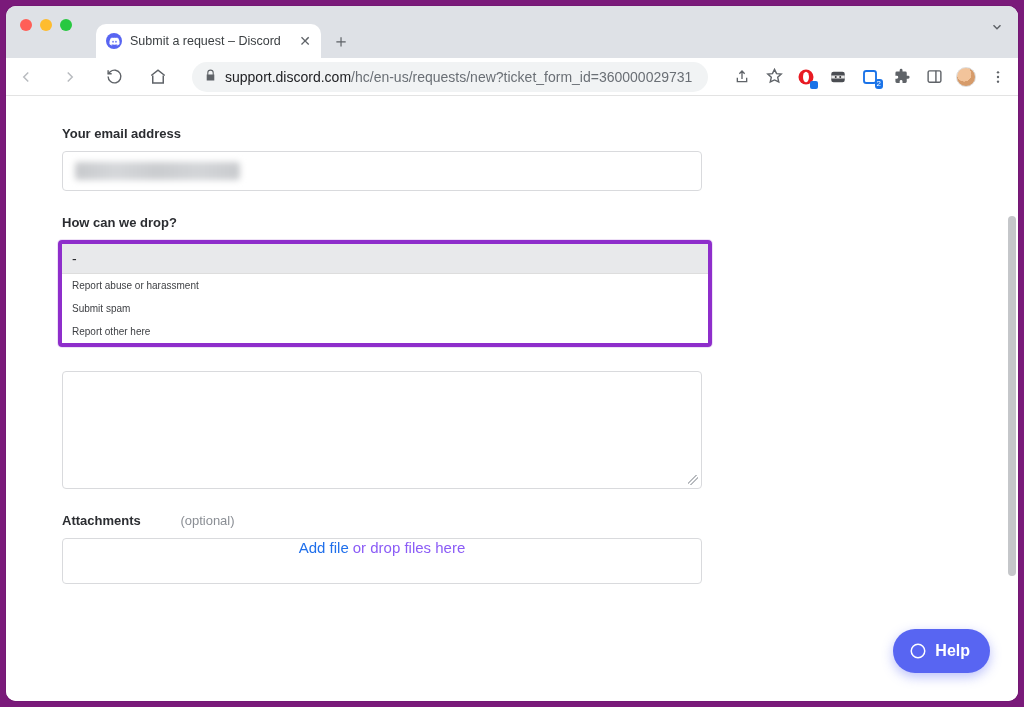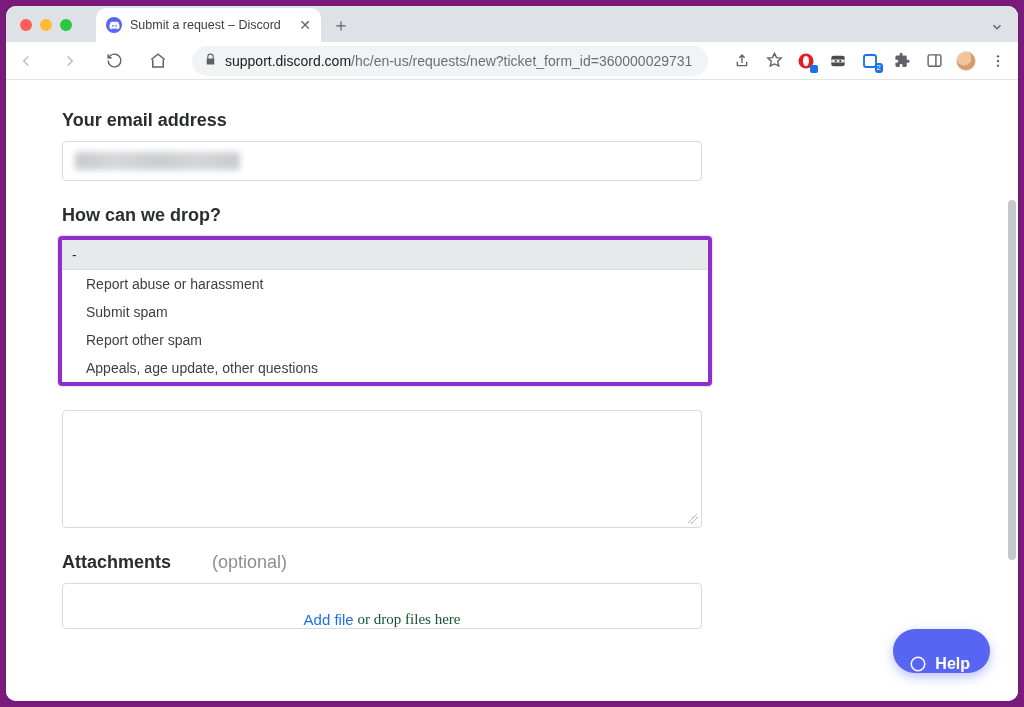"Submit a request – Discord" .tab-strip { height: 36px -> 52px }
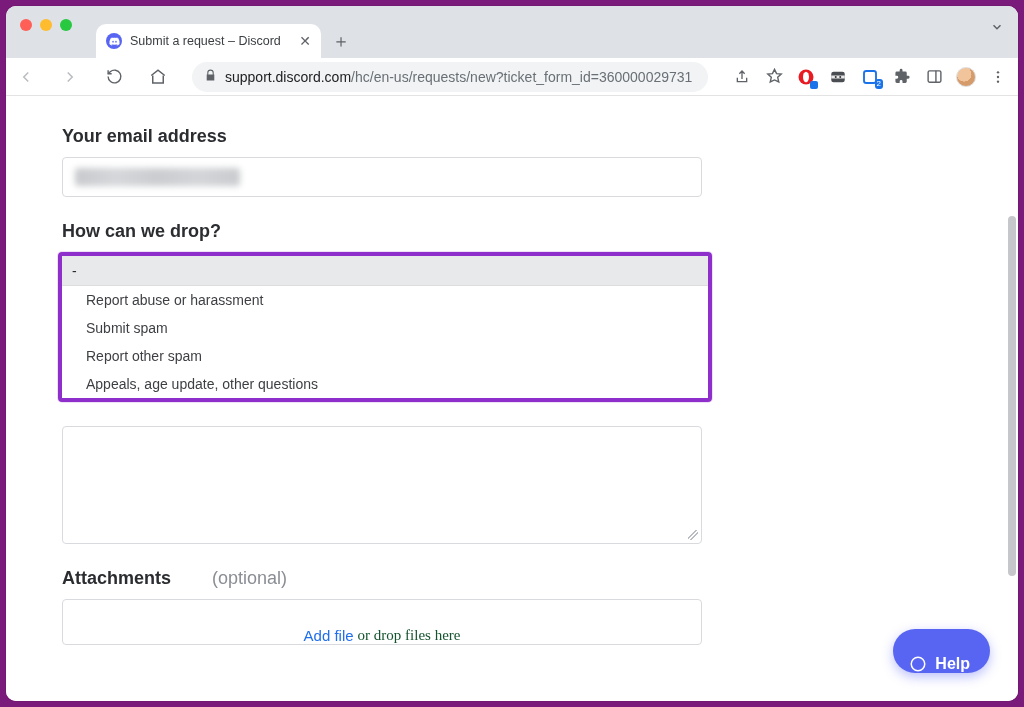"Your email address" .label { font-size: 18px -> 13px }
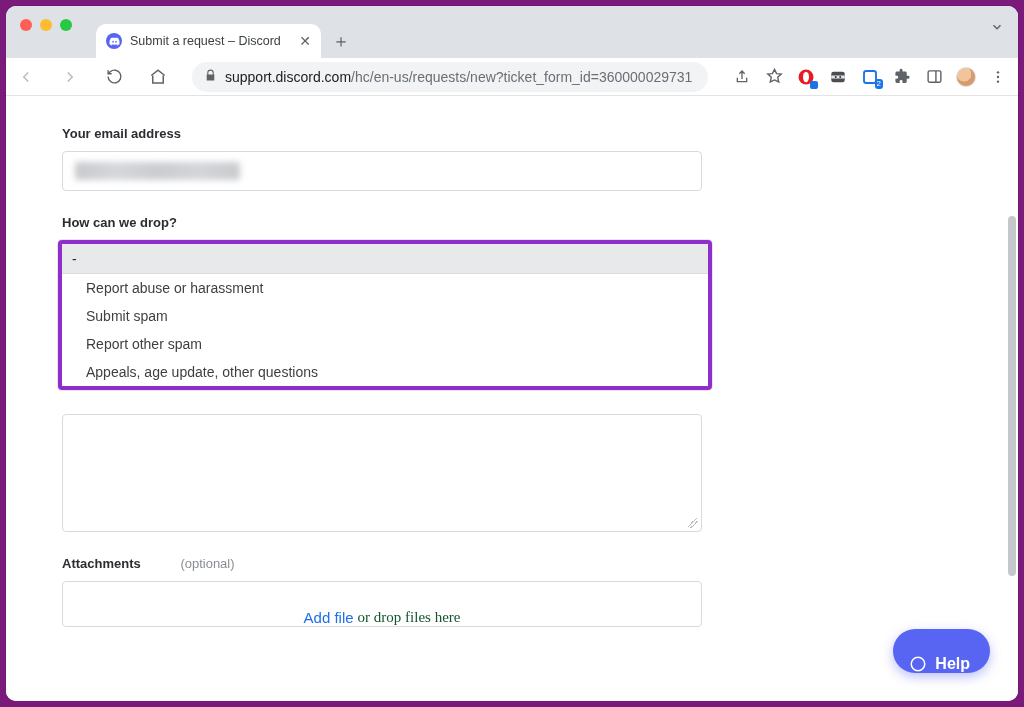"Report abuse or harassment" .dd-item { font-size: 14px -> 10px; padding: 6px 24px -> 6px 10px }
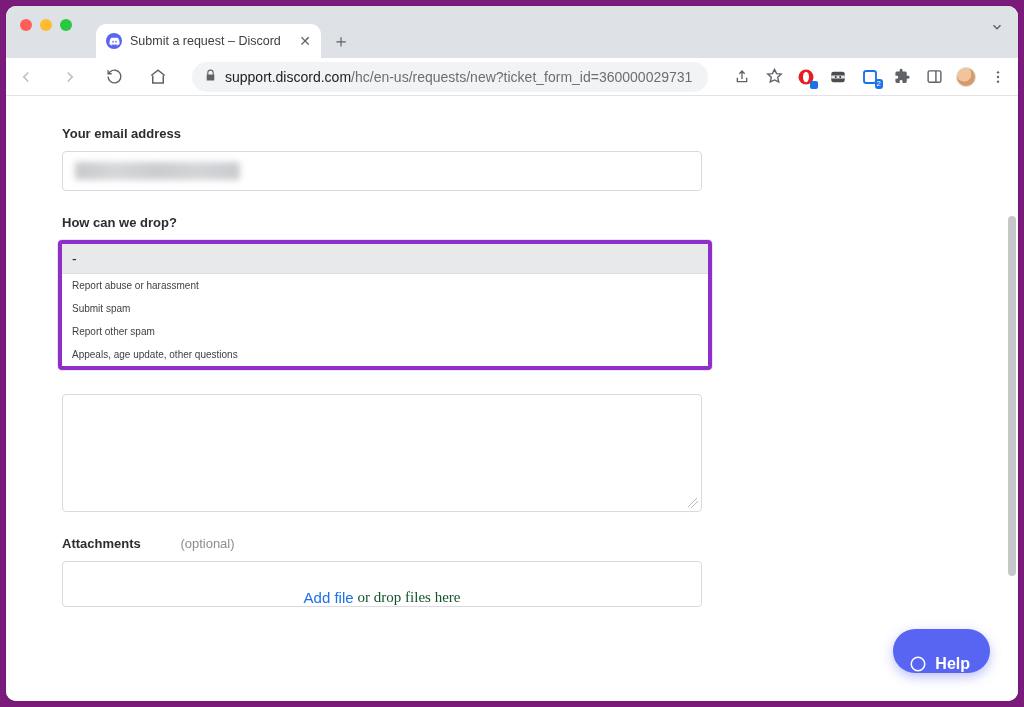"Report other spam" div.dd-item { text: spam -> here }
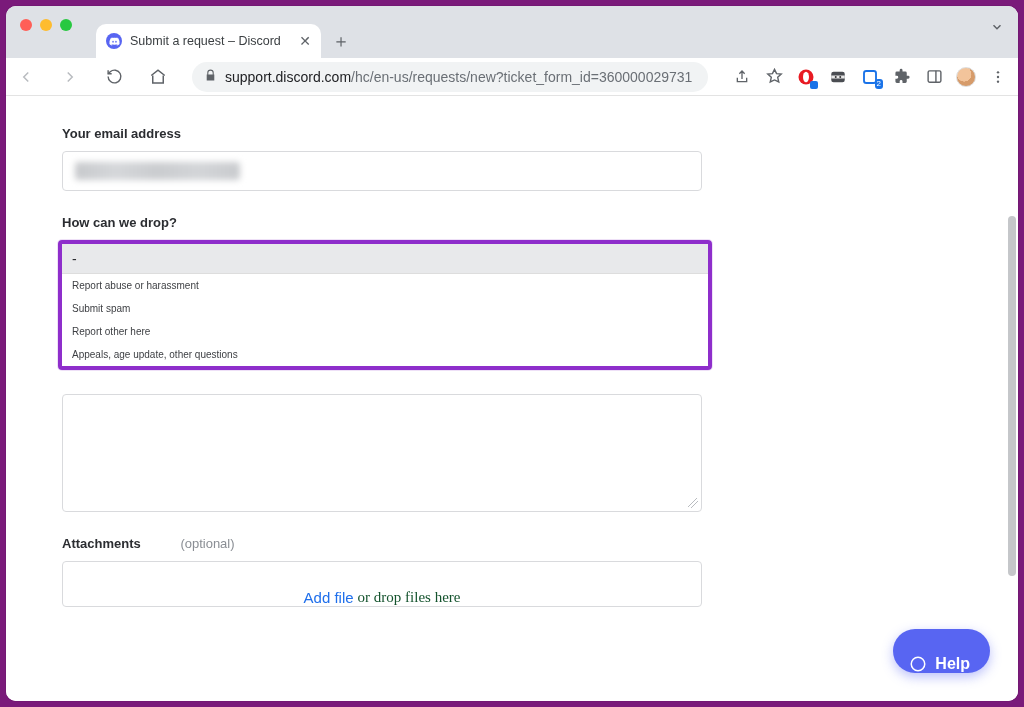"Appeals, age update, other questions" div.dd-item { html: <div>Appeals, age update, other questions</div> -> none }
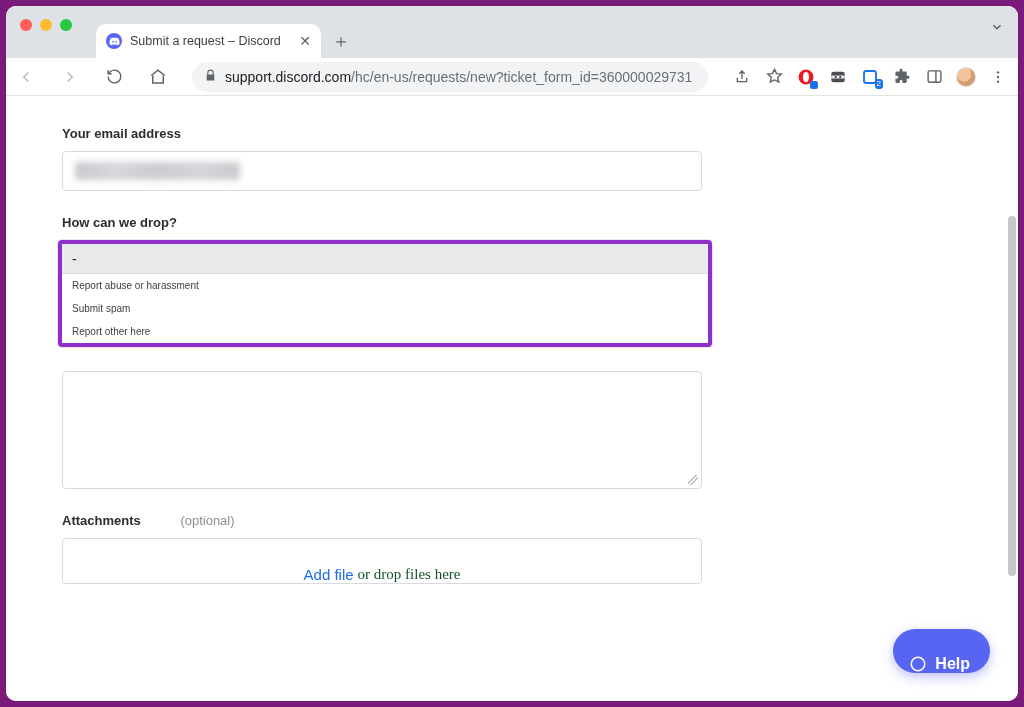"Add file" .dropzone { align-items: flex-end -> flex-start }
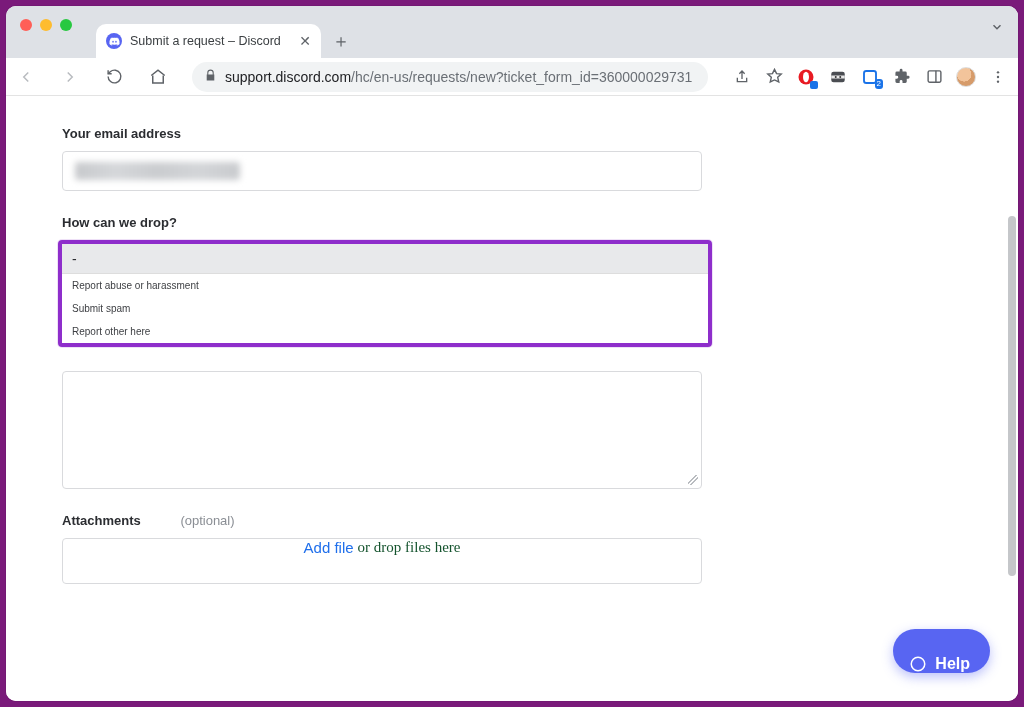"or drop files here" .dropzone .rest { color: #14532d -> #8b5cf6; font-family: Liberation Serif, serif -> none }
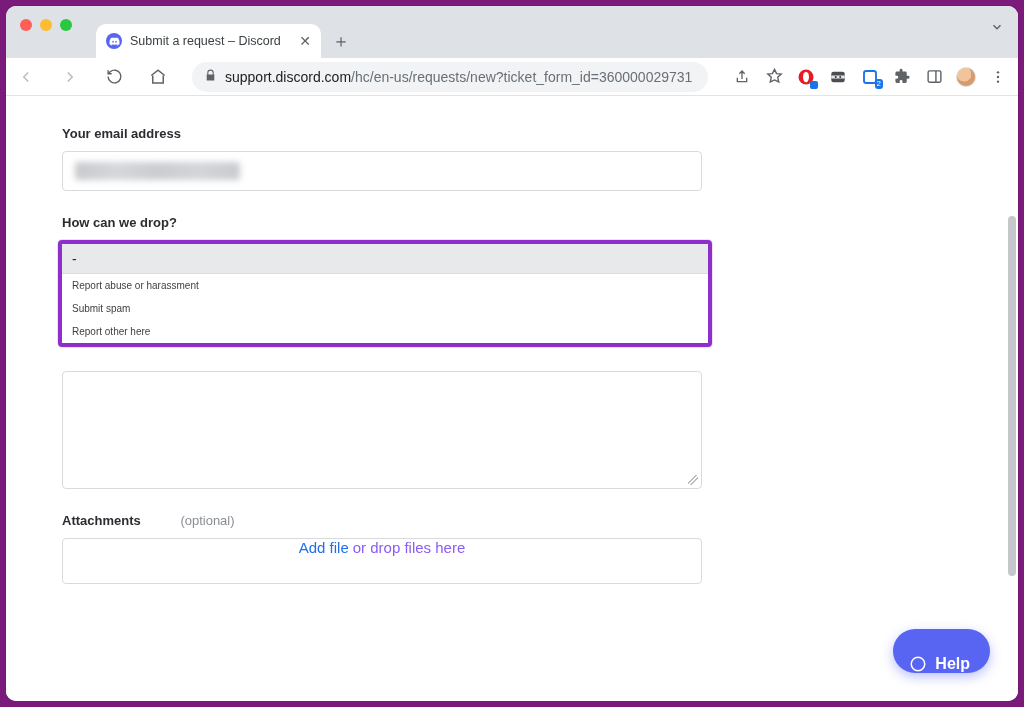"Help" .help-widget { align-items: flex-end -> center }
